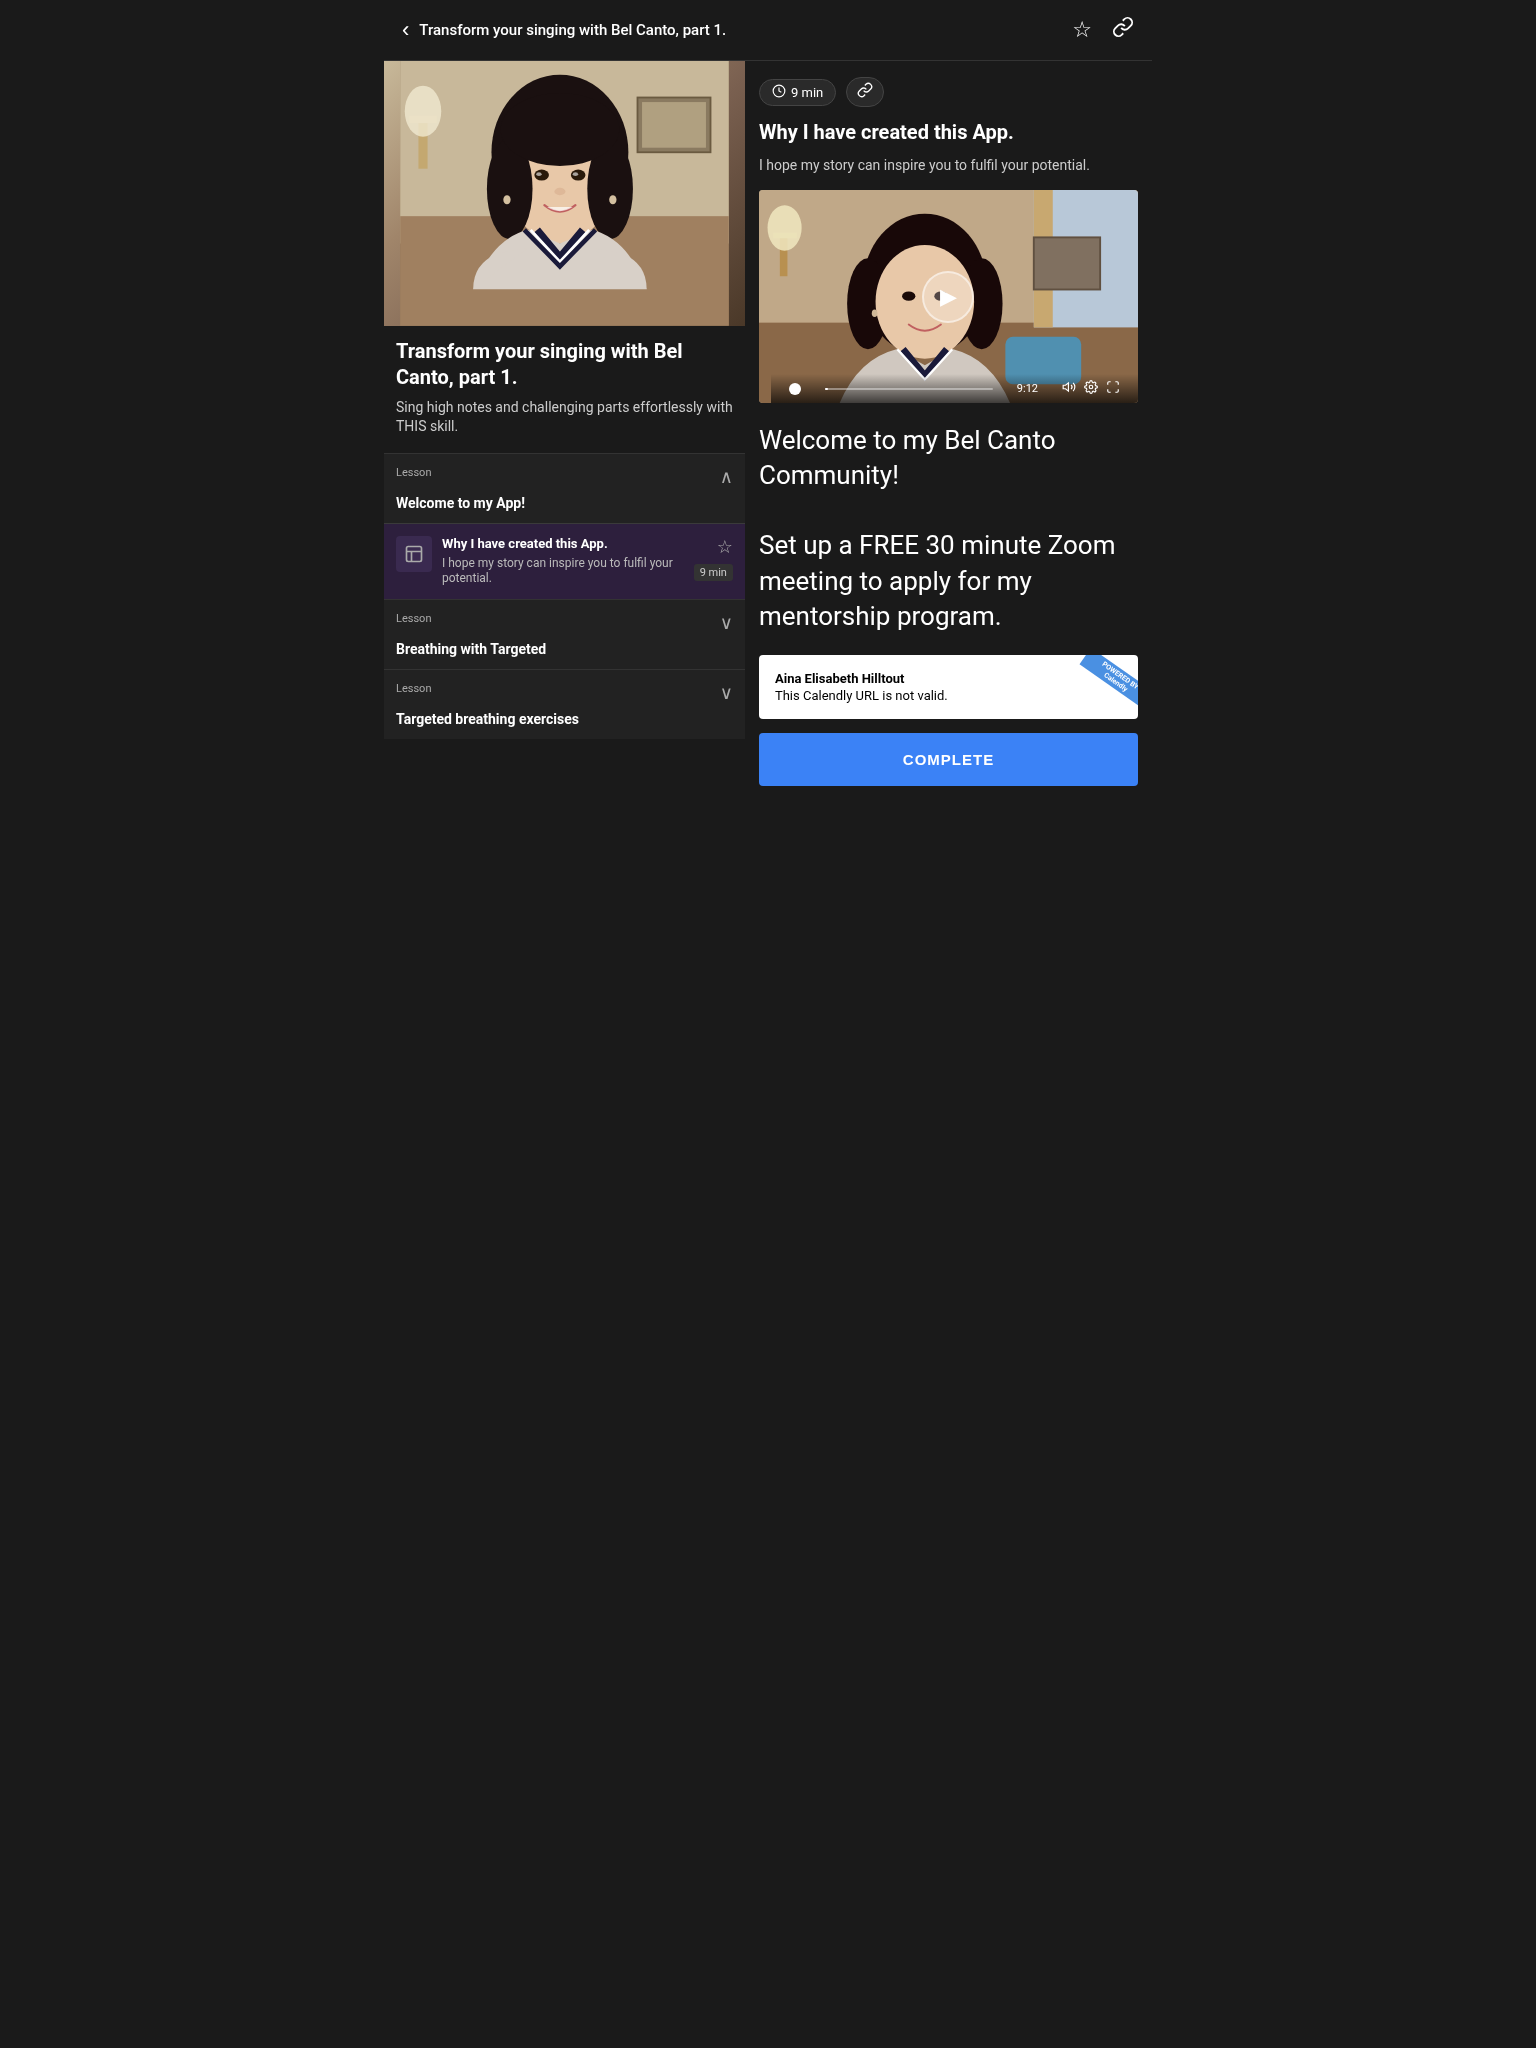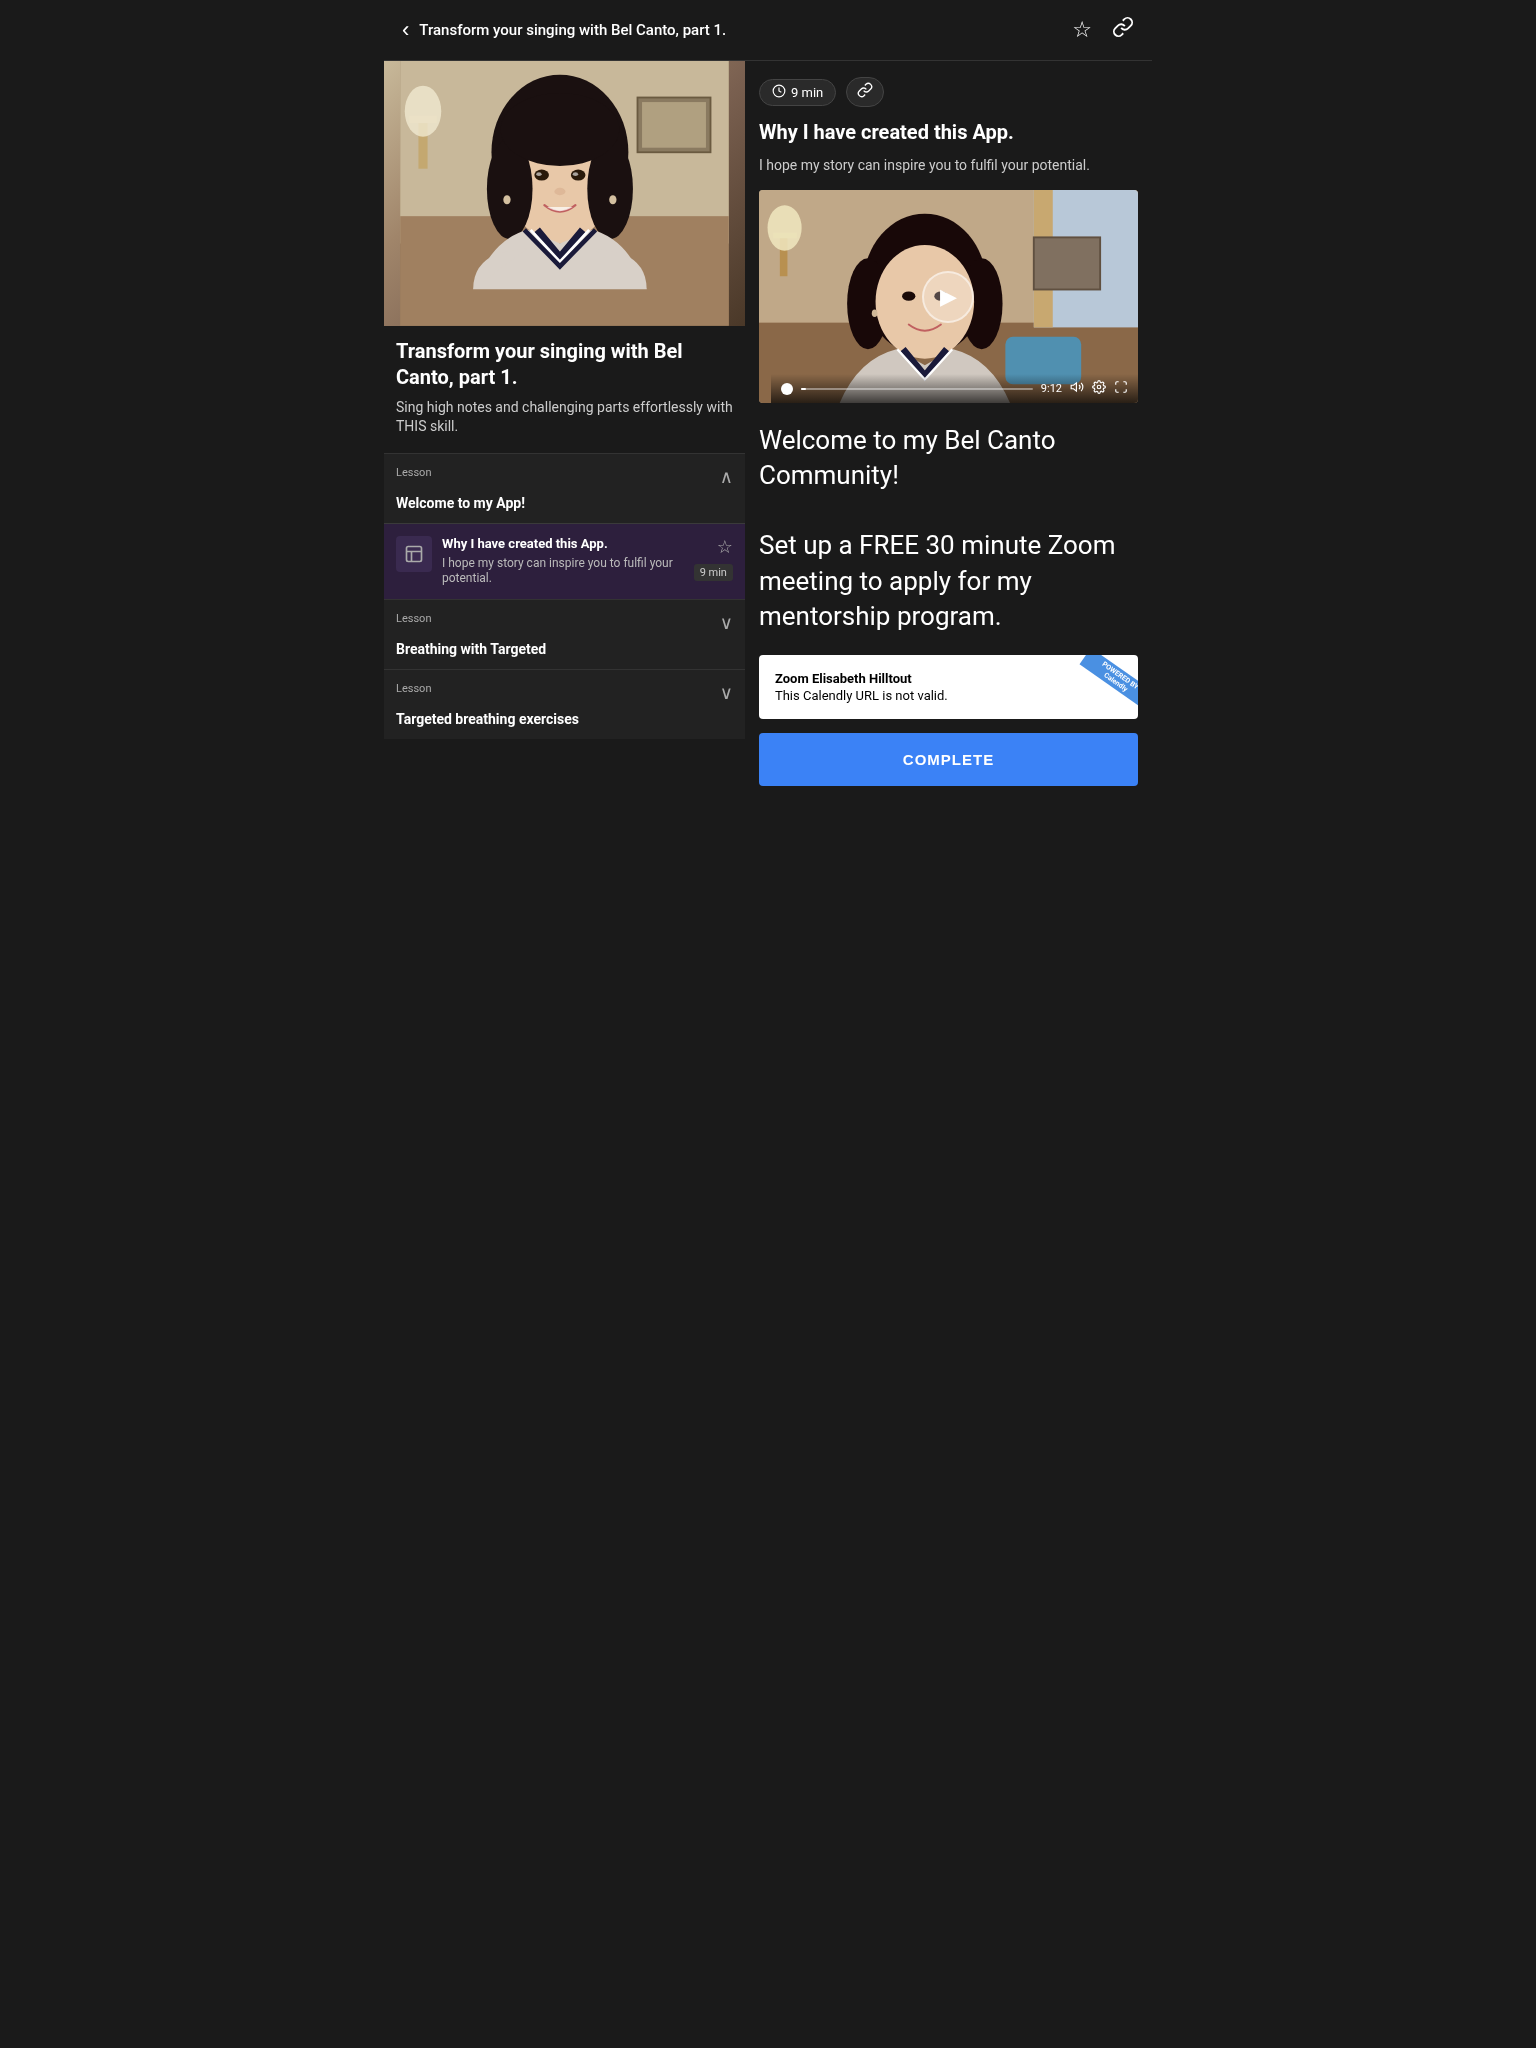"9:12" .video-controls { gap: 8px -> 24px; padding: 6px 10px -> 6px 18px }
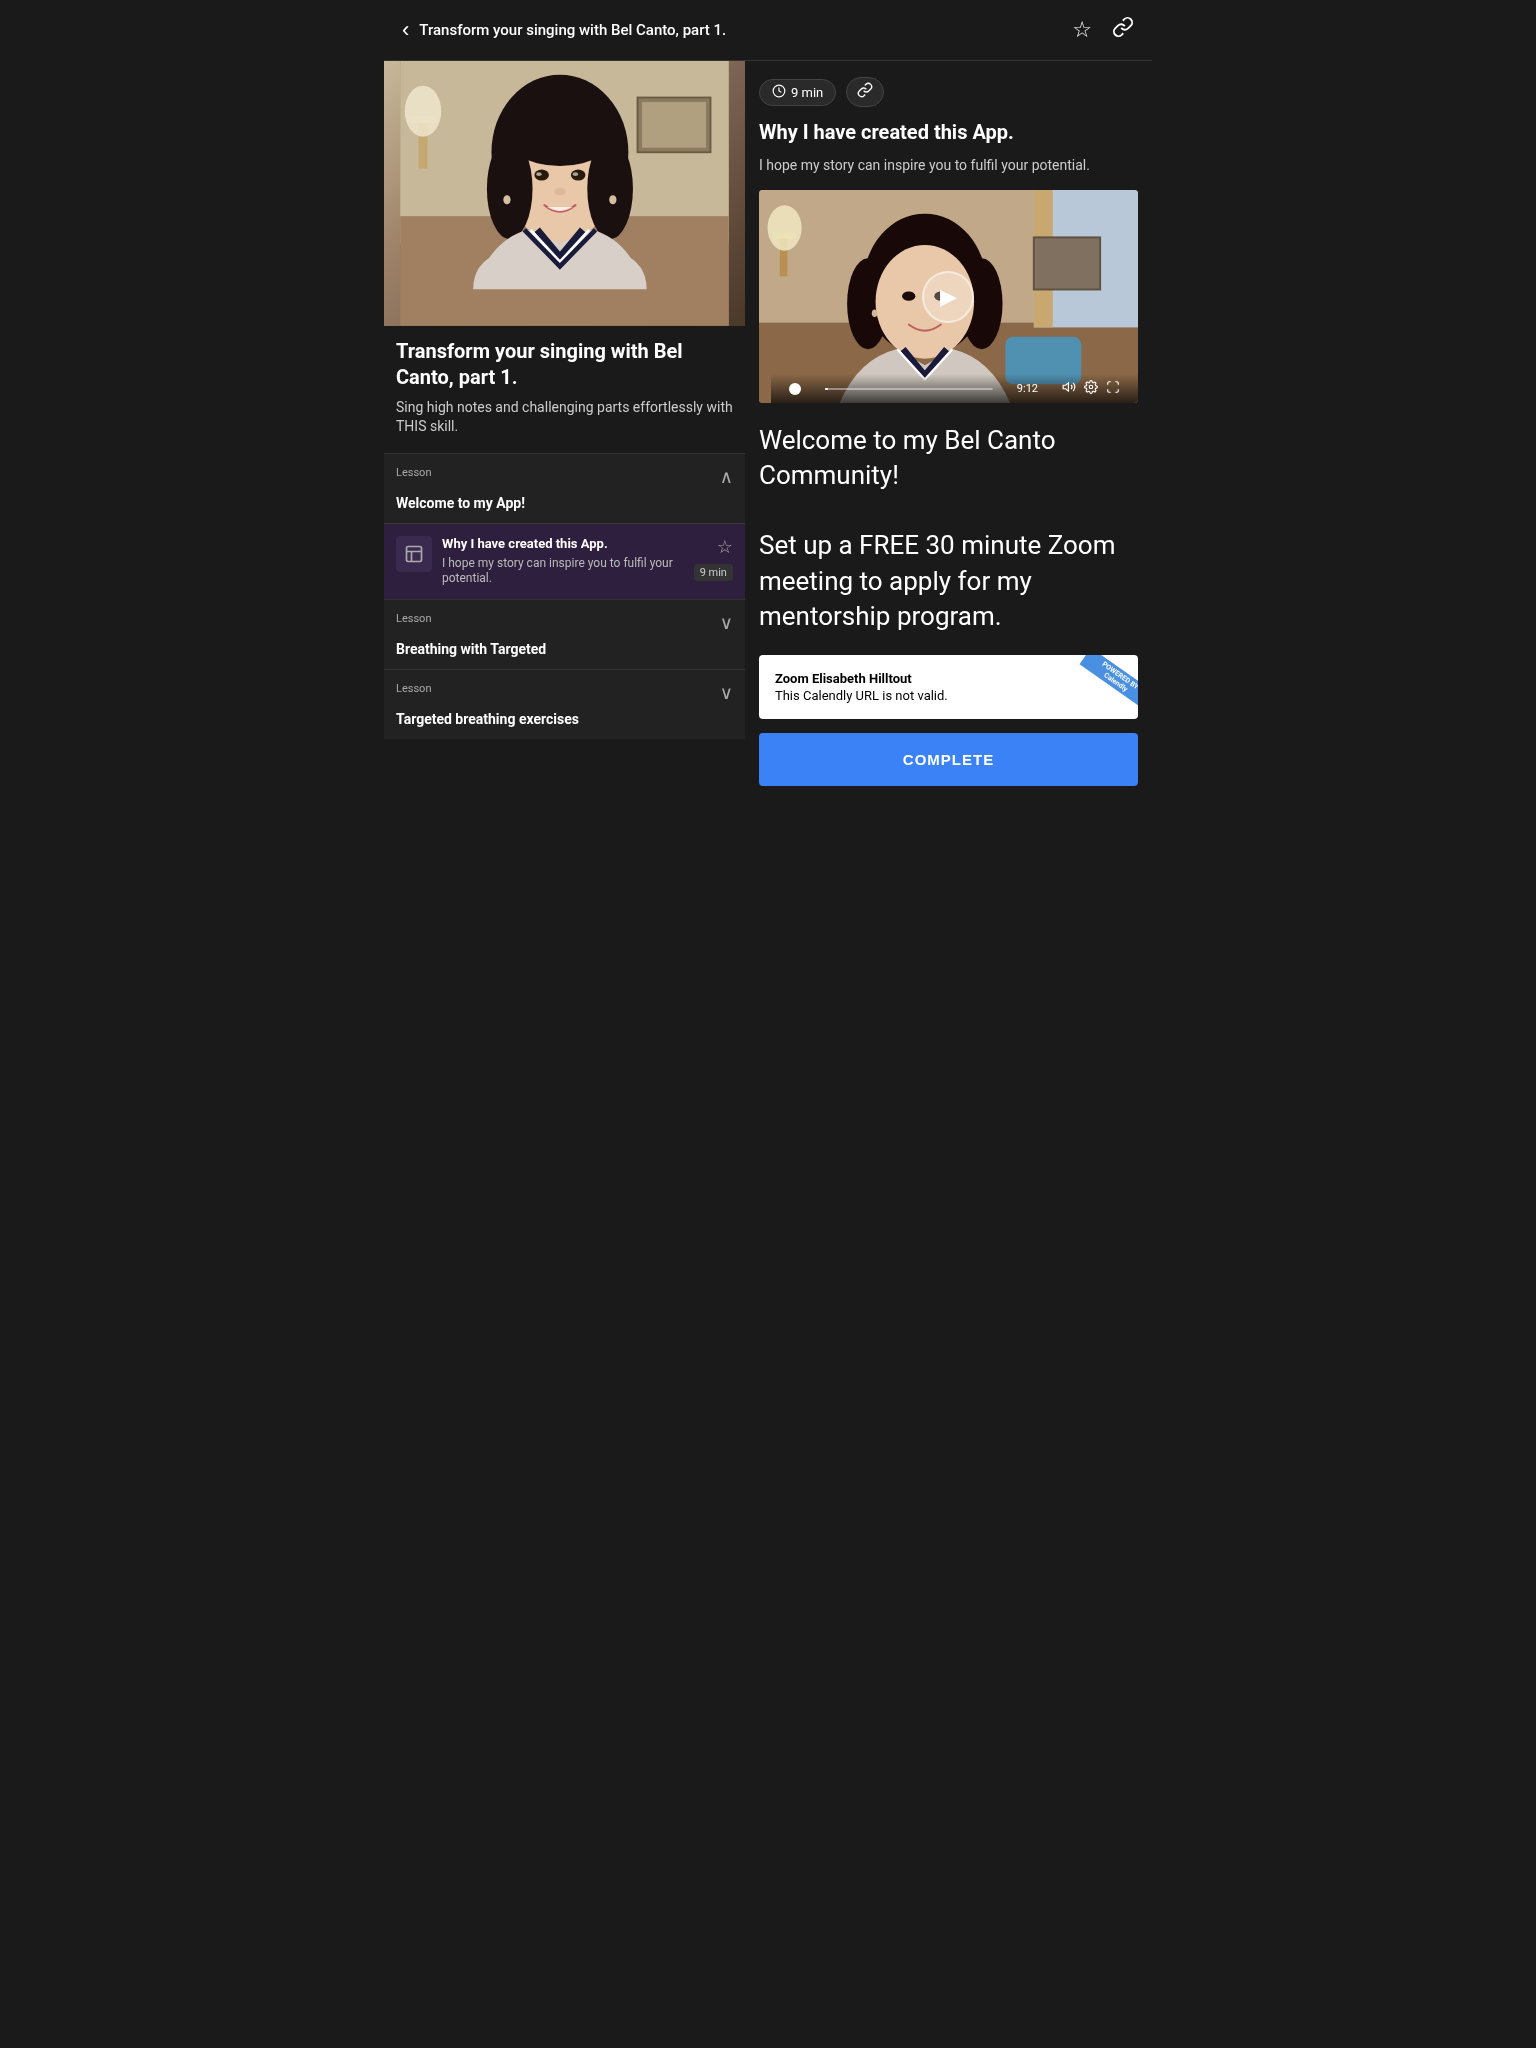"Zoom Elisabeth Hilltout" div.calendly-name { text: Zoom -> Aina }
